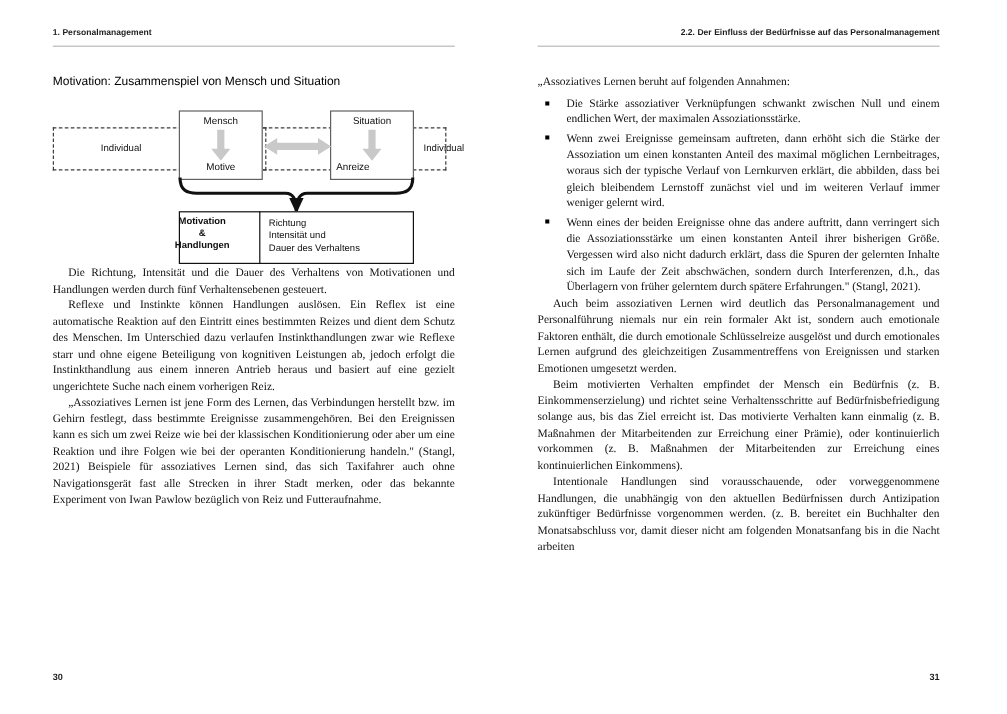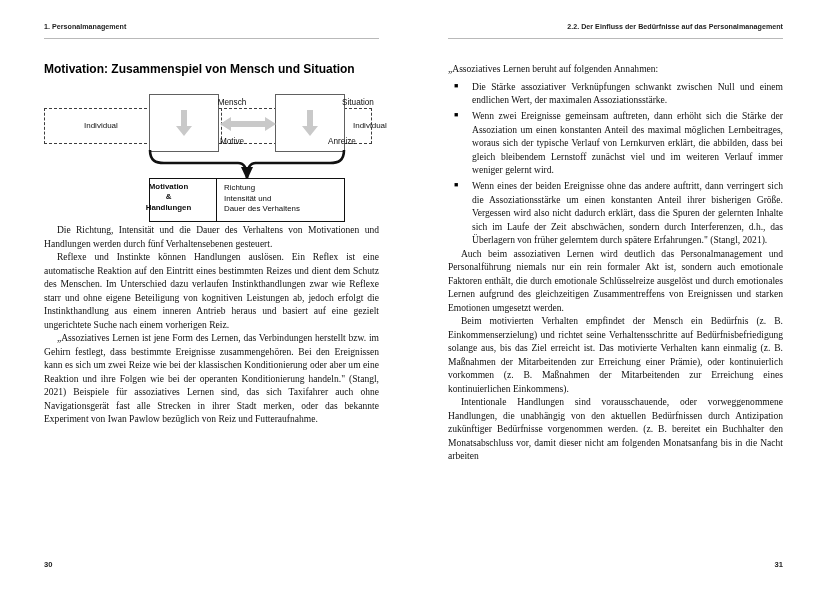"Motivation: Zusammenspiel von Mensch und" .fig-title { font-size: 12px -> 10px; font-weight: bold -> normal }
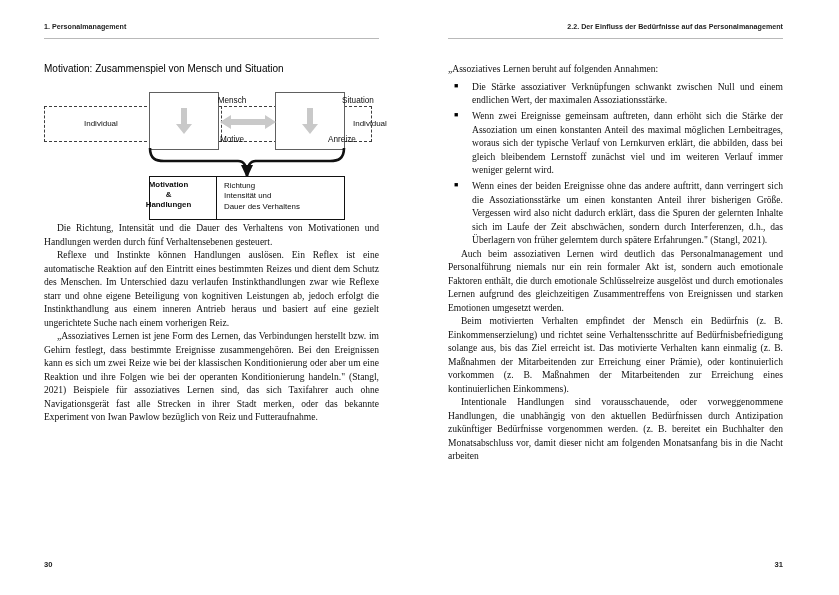"Mensch" .box-cap { padding-left: 48px -> none }
